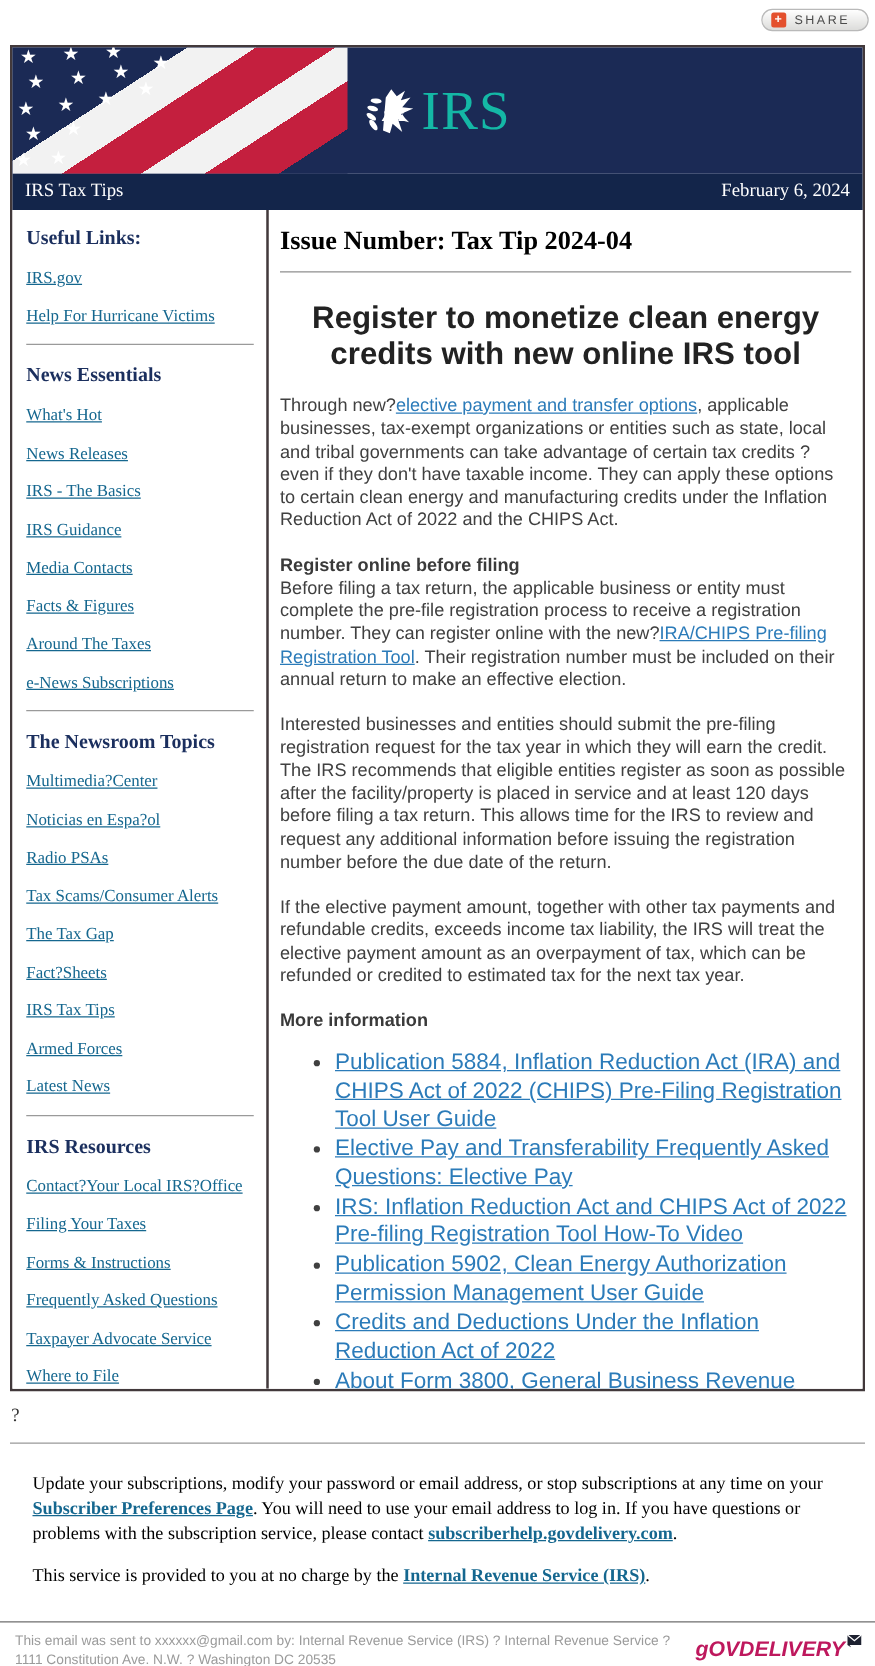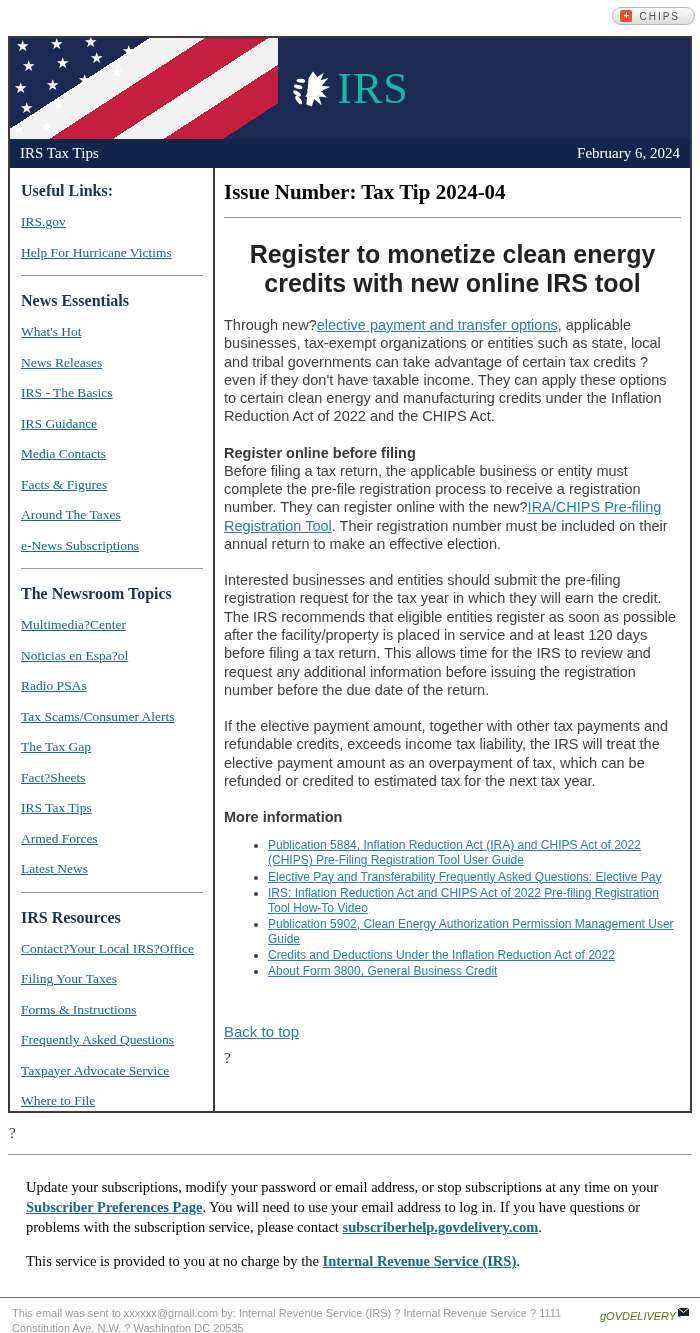"CHIPS" span.share-label { text: CHIPS -> SHARE }
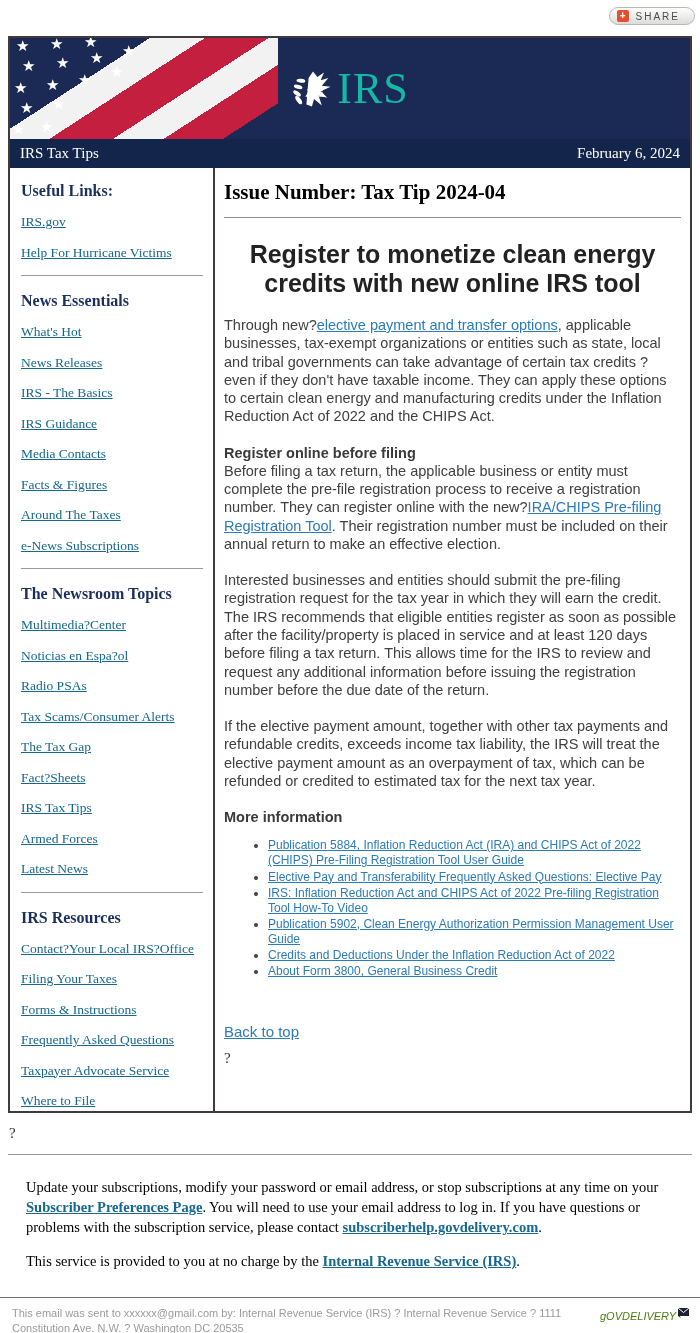"Publication 5884, Inflation Reduction" ul.morelist li { font-size: 12px -> 18px }
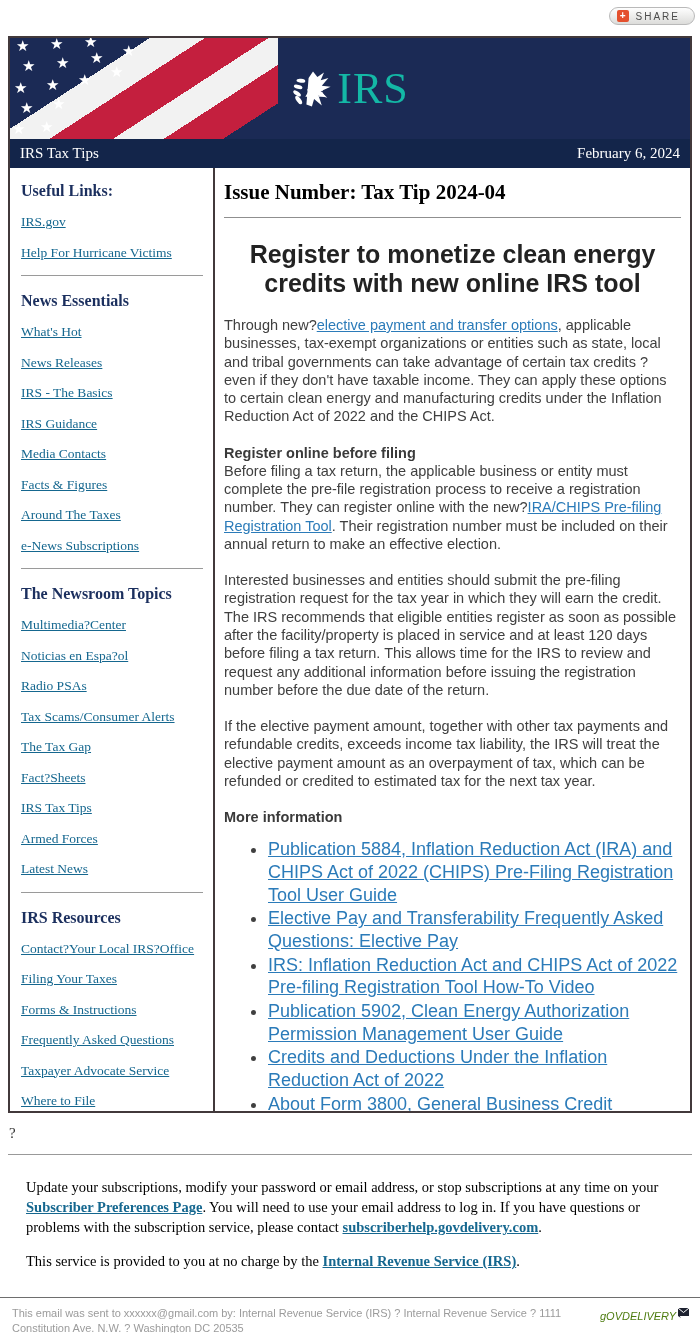"About Form 3800, General Business" a { text: Credit -> Revenue }
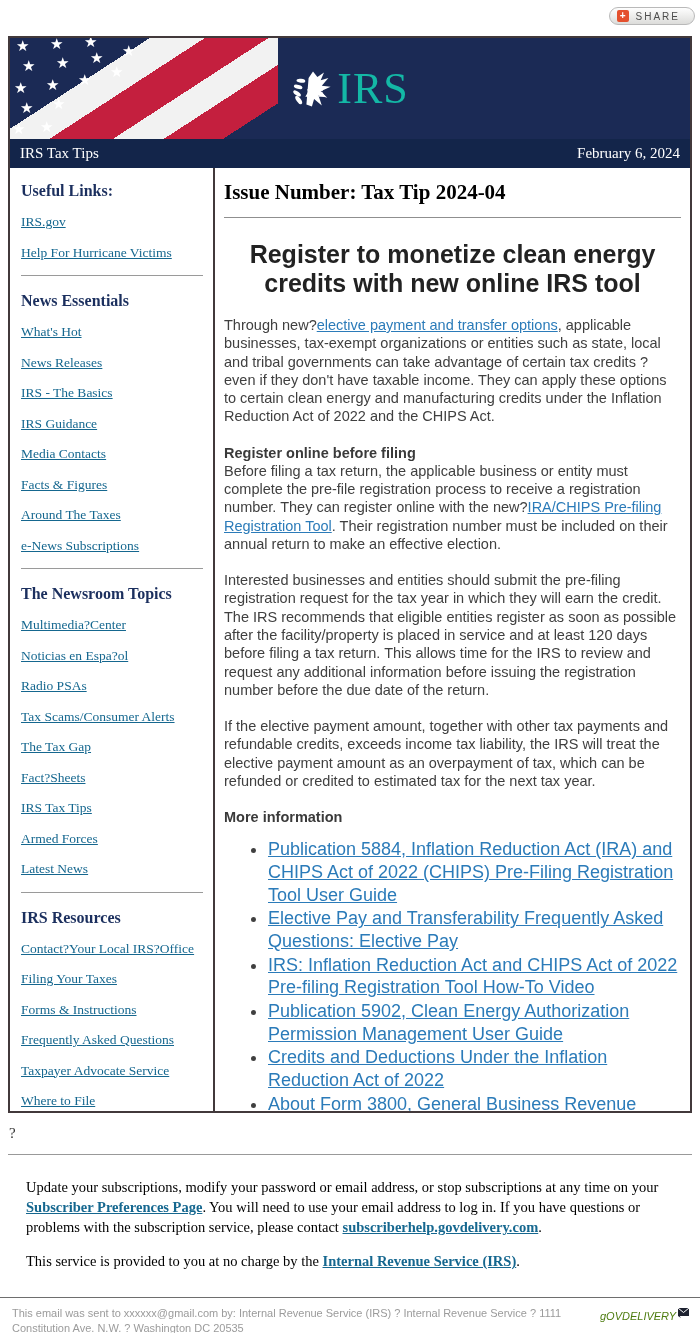"gOVDELIVERY" .gd-text { color: #4d7c0f -> #be185d; font-size: 11px -> 17px; font-weight: normal -> bold }
